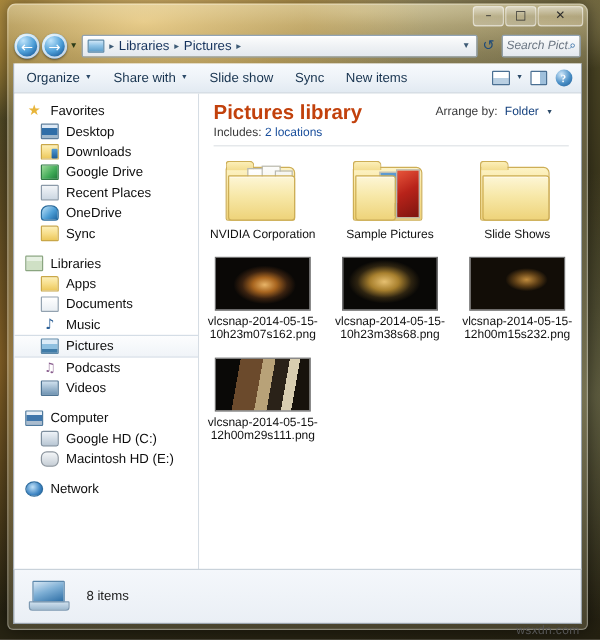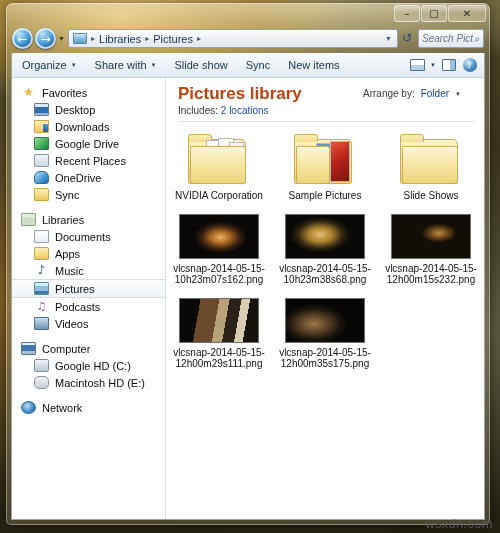"Documents" div.navrow { order: before "Apps" -> after "Apps" }
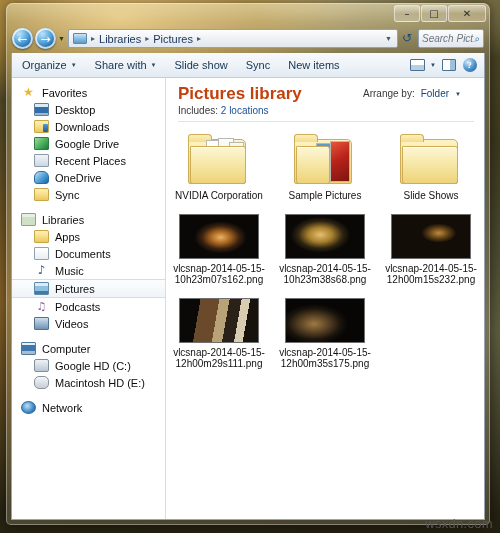"vlcsnap-2014-05-15-12h00m35s175.png" div.cell { html: <div> <div></div> <div>vlcsnap-2014-05-15-12h00m35s175.png</div> </div> -> none }
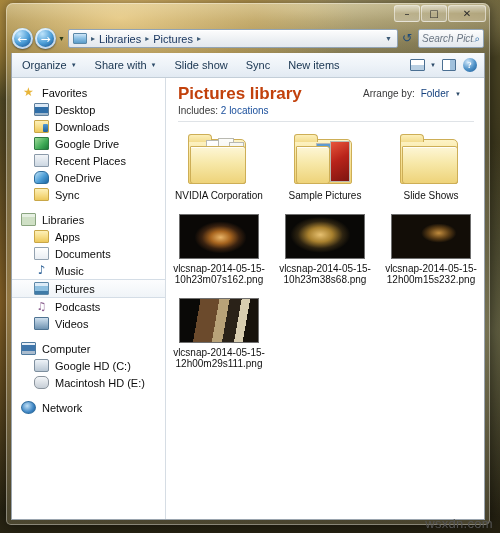"8 items" div { html: none -> <div> <div> <div></div> <div></div> </div> <div>8 items</div> </div> }
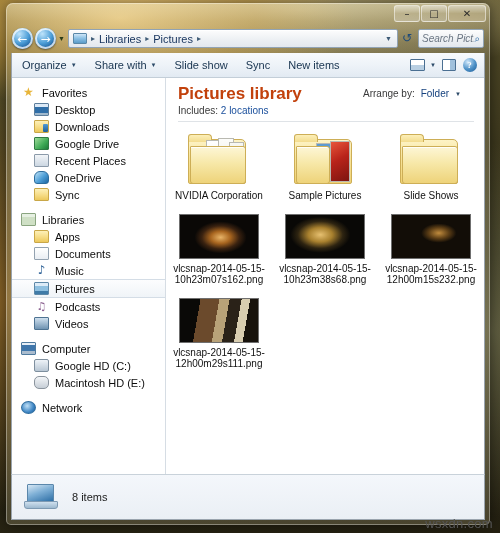"wsxdn.com" #watermark { font-size: 13px -> 10px; right: 7px -> 17px }
